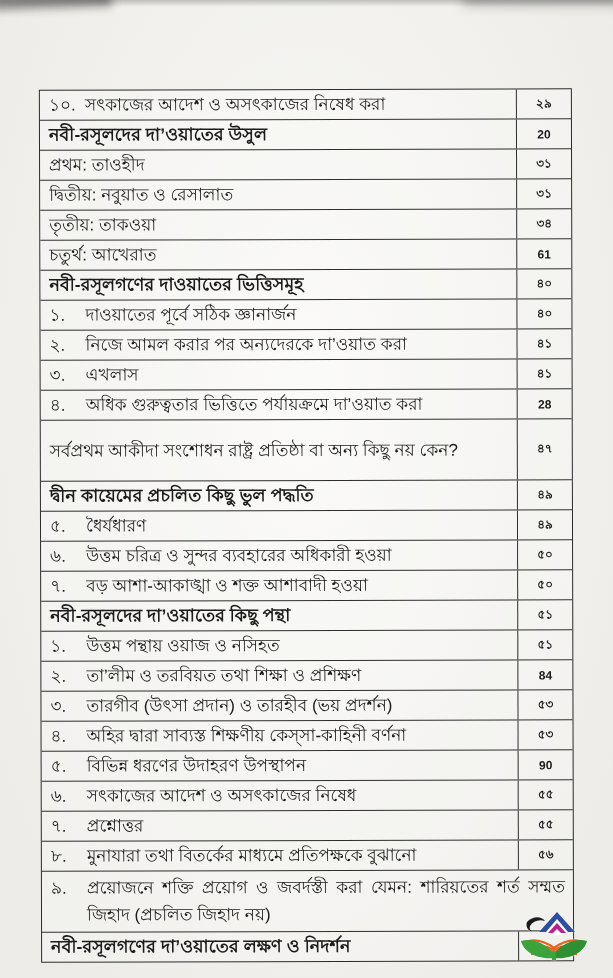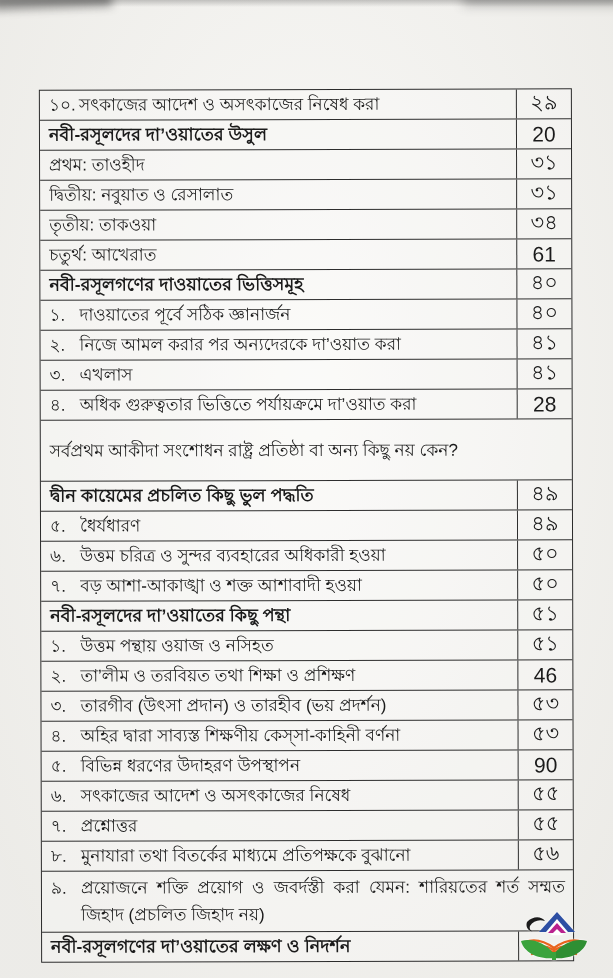"১০." .num { margin-right: none -> 6px }
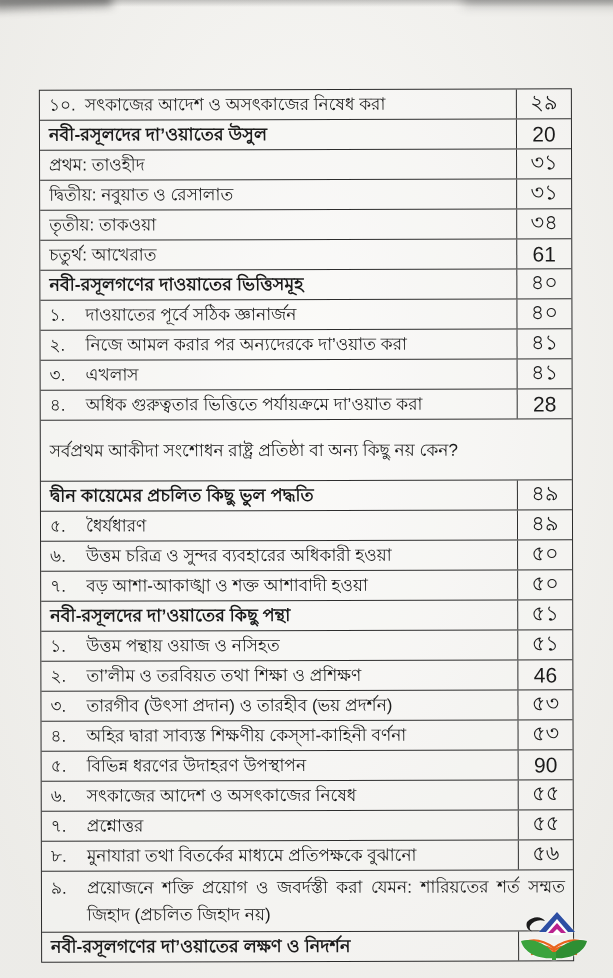"২৯" .cell-page { font-size: 21px -> 12px; font-weight: none -> bold }
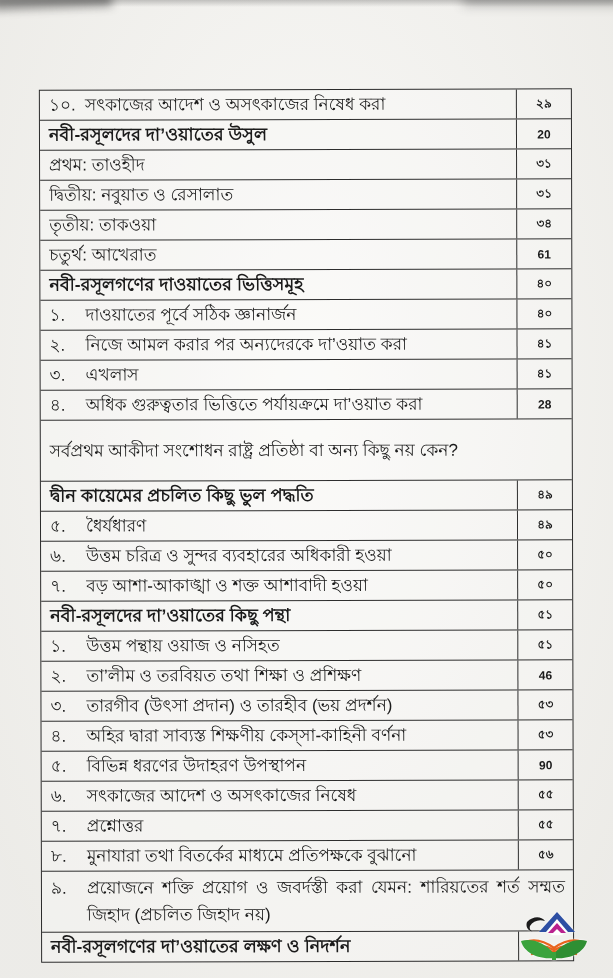"৪৭" div.cell-page { html: none -> <div>৪৭</div> }
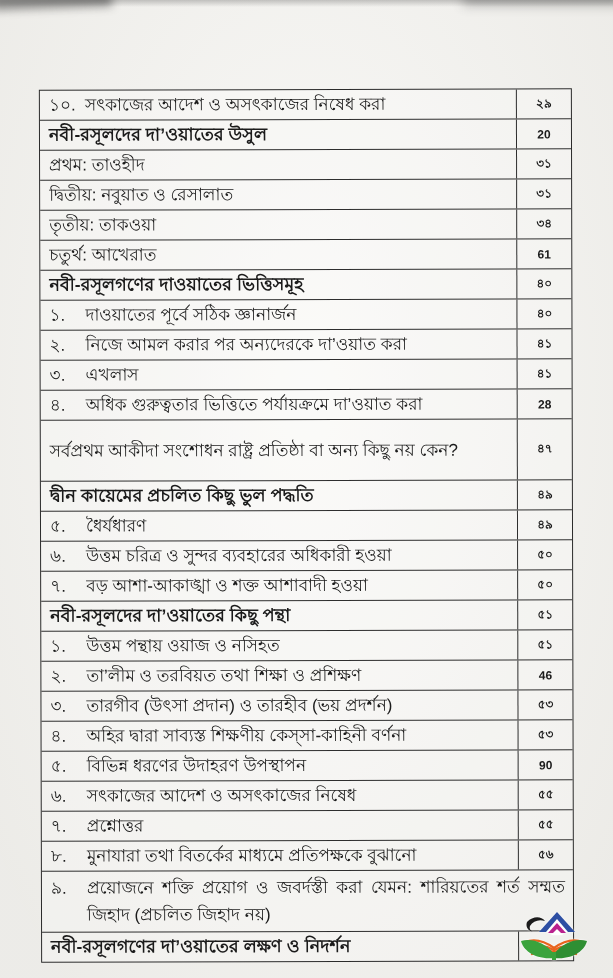"46" div.cell-page { text: 46 -> 84 }
